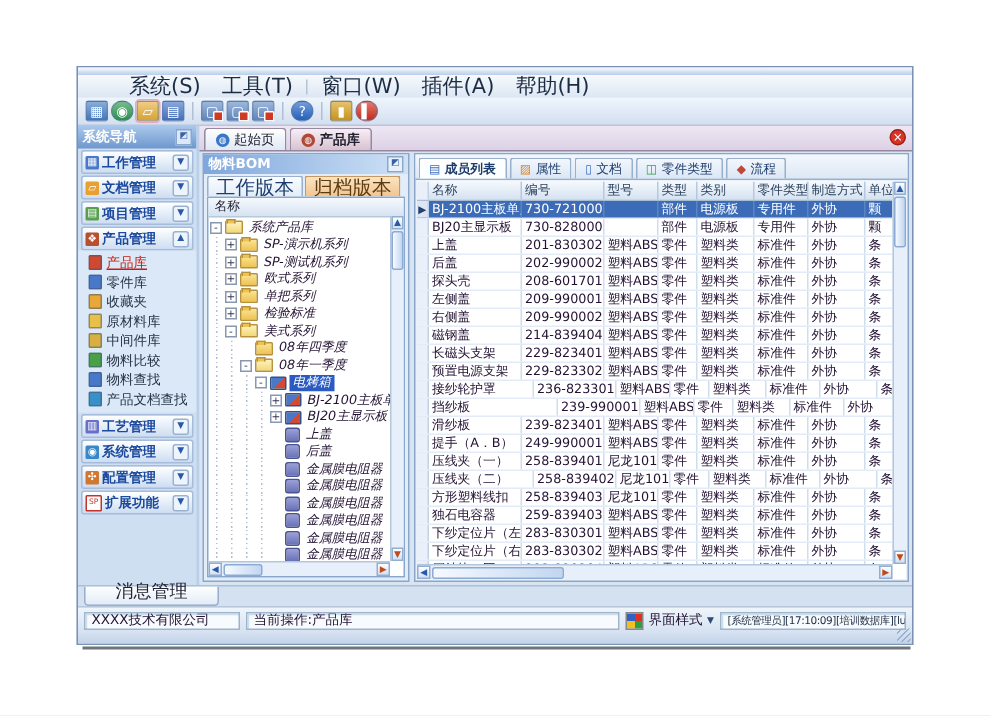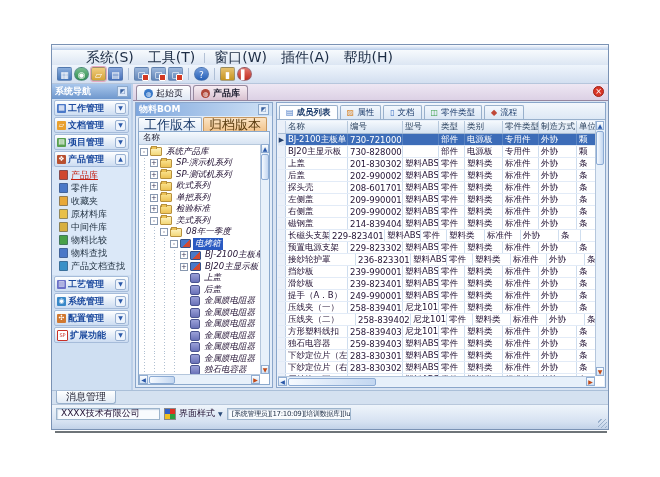"08年四季度" div.tree-row { html: none -> <div> <span></span> <span></span> <span></span> <span></span> <span>08年四季度</span> </div> }
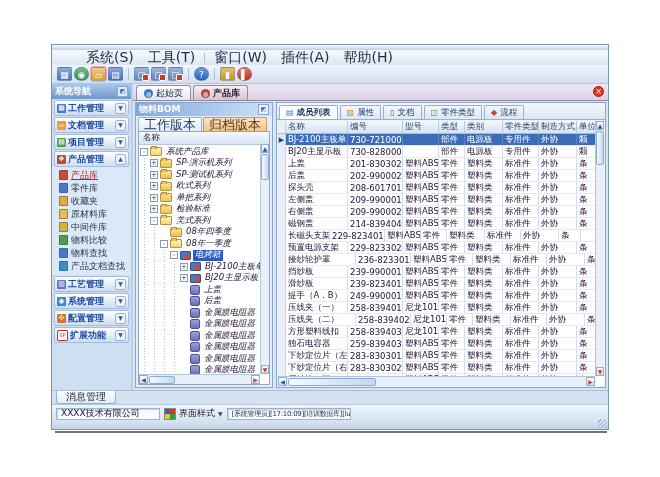"长磁头支架" span.tcell { width: 44px -> 62px }
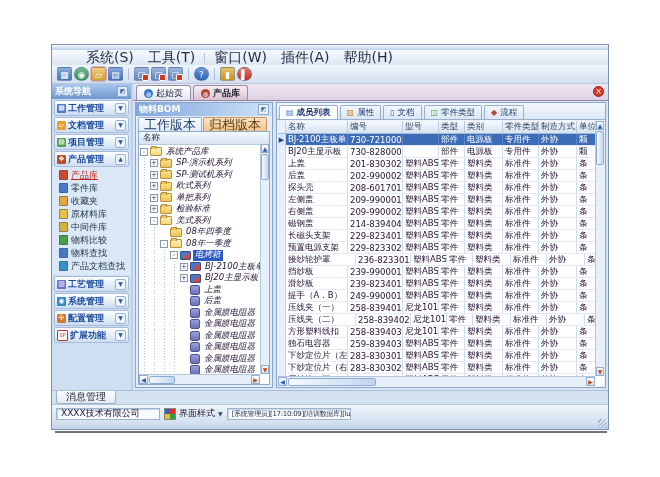"挡纱板" span.tcell { width: 62px -> 86px }
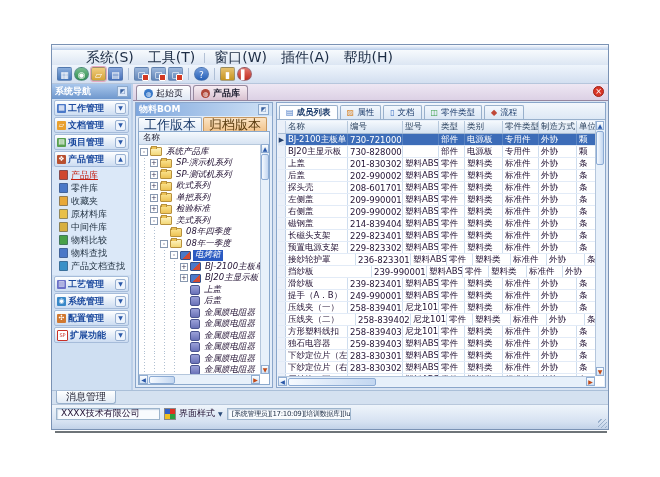"消息管理" .msg-tab { align-items: center -> flex-end; font-size: 10px -> 12px; padding: 0 9px -> 0 20px }
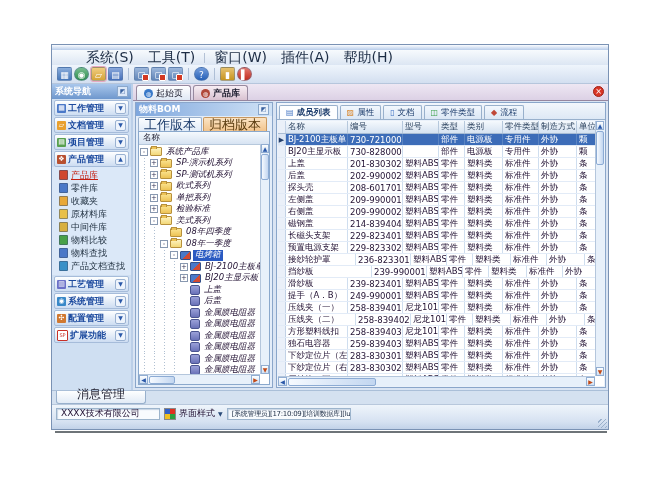"当前操作:产品库" div.sunken { html: none -> <div> <span>当前操作:产品库</span> </div> }
